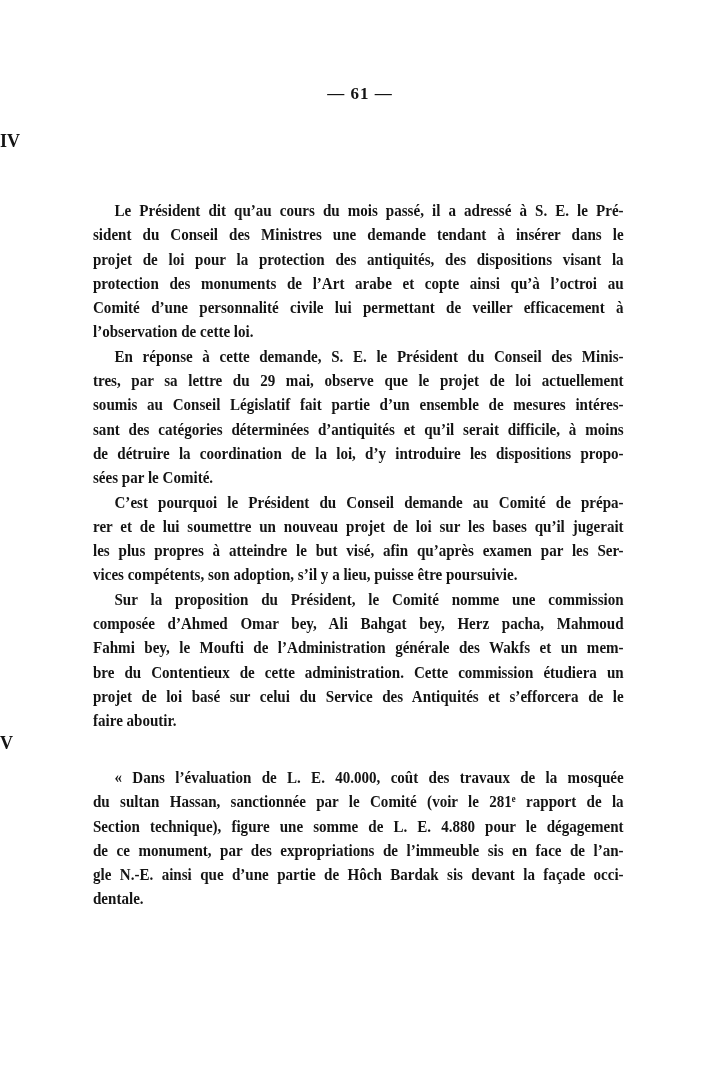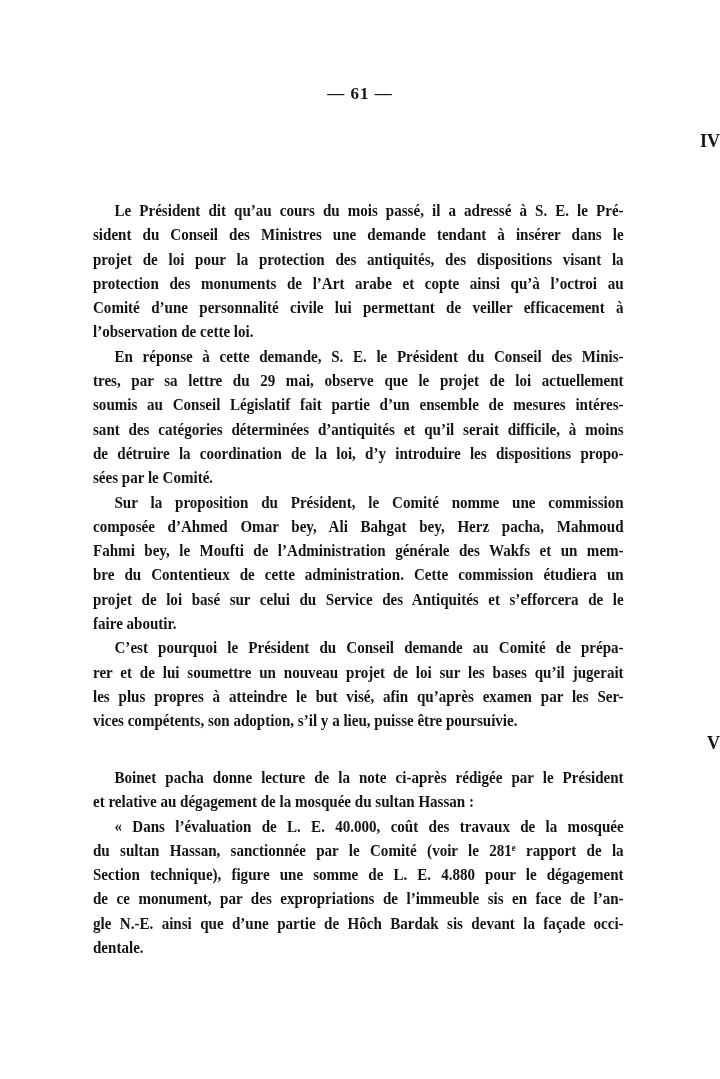"IV" .section-head { text-align: right -> left }
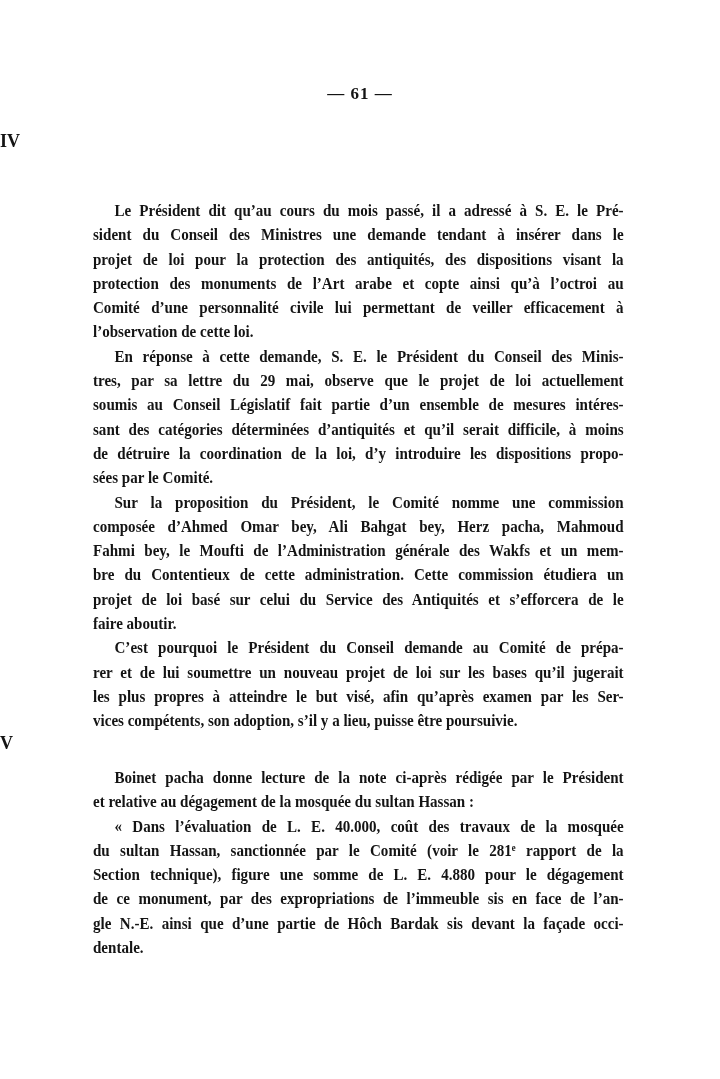"Sur la proposition du Président," div { order: before "C’est pourquoi le Président du" -> after "C’est pourquoi le Président du" }
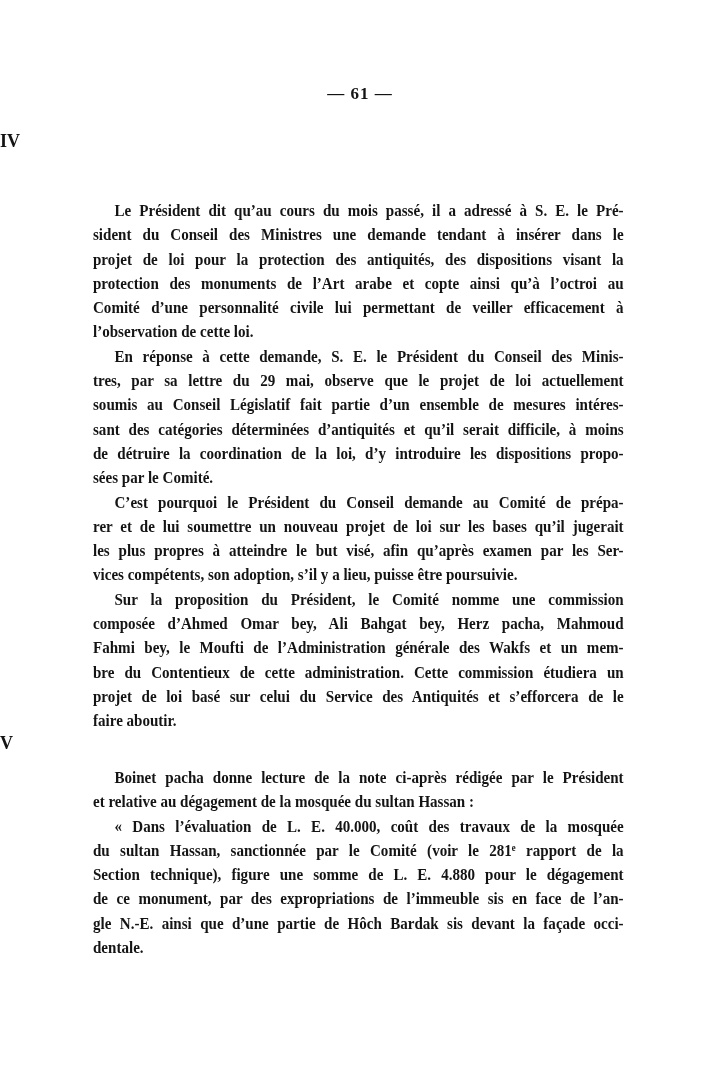"Boinet pacha donne lecture de" div { html: <div> <span>Boinet pacha donne lecture de la note ci-après rédigée par le Président</span> <span>et relative au dégagement de la mosquée du sultan Hassan :</span> </div> -> none }
